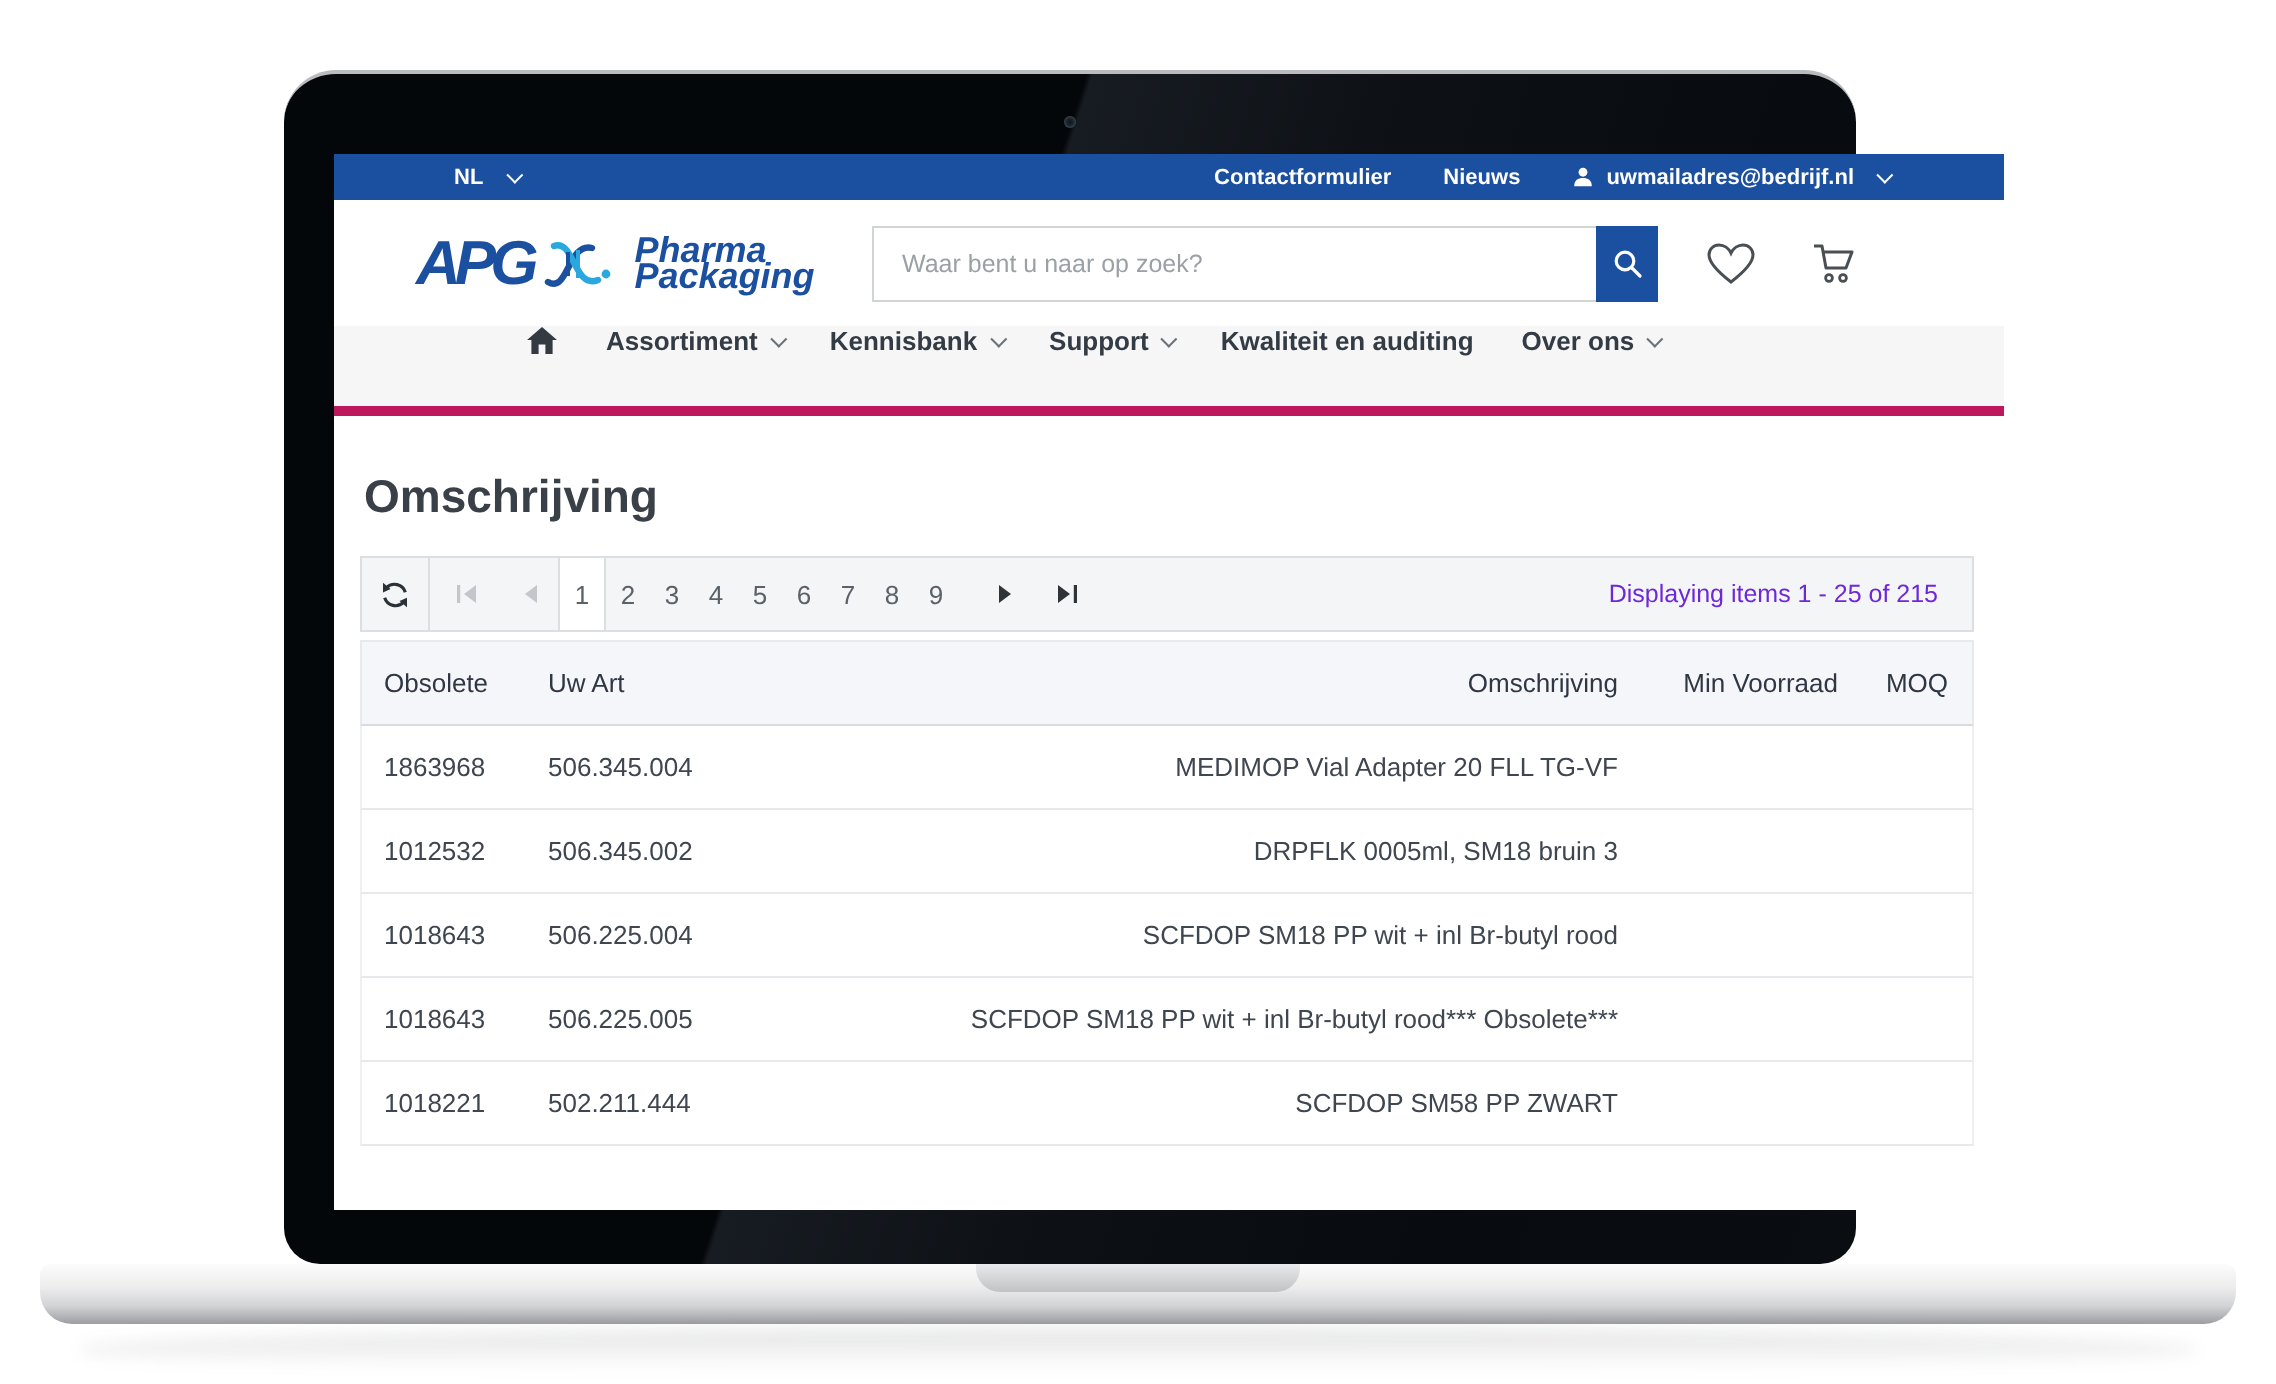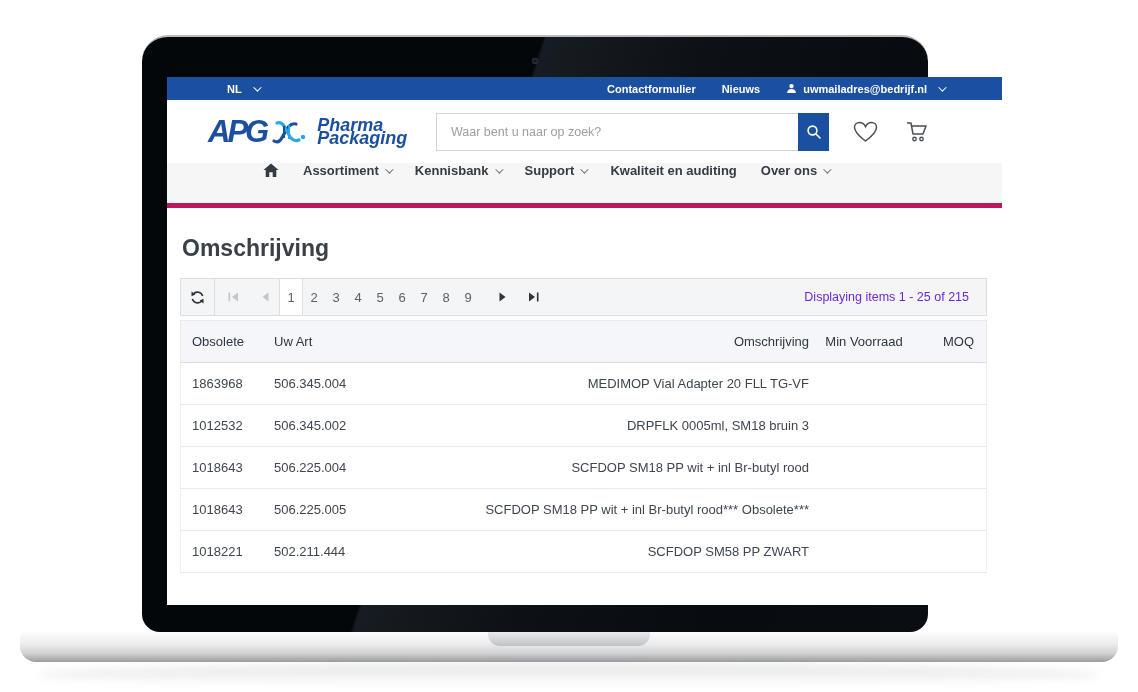"Min Voorraad" .col-minv { text-align: center -> right }
